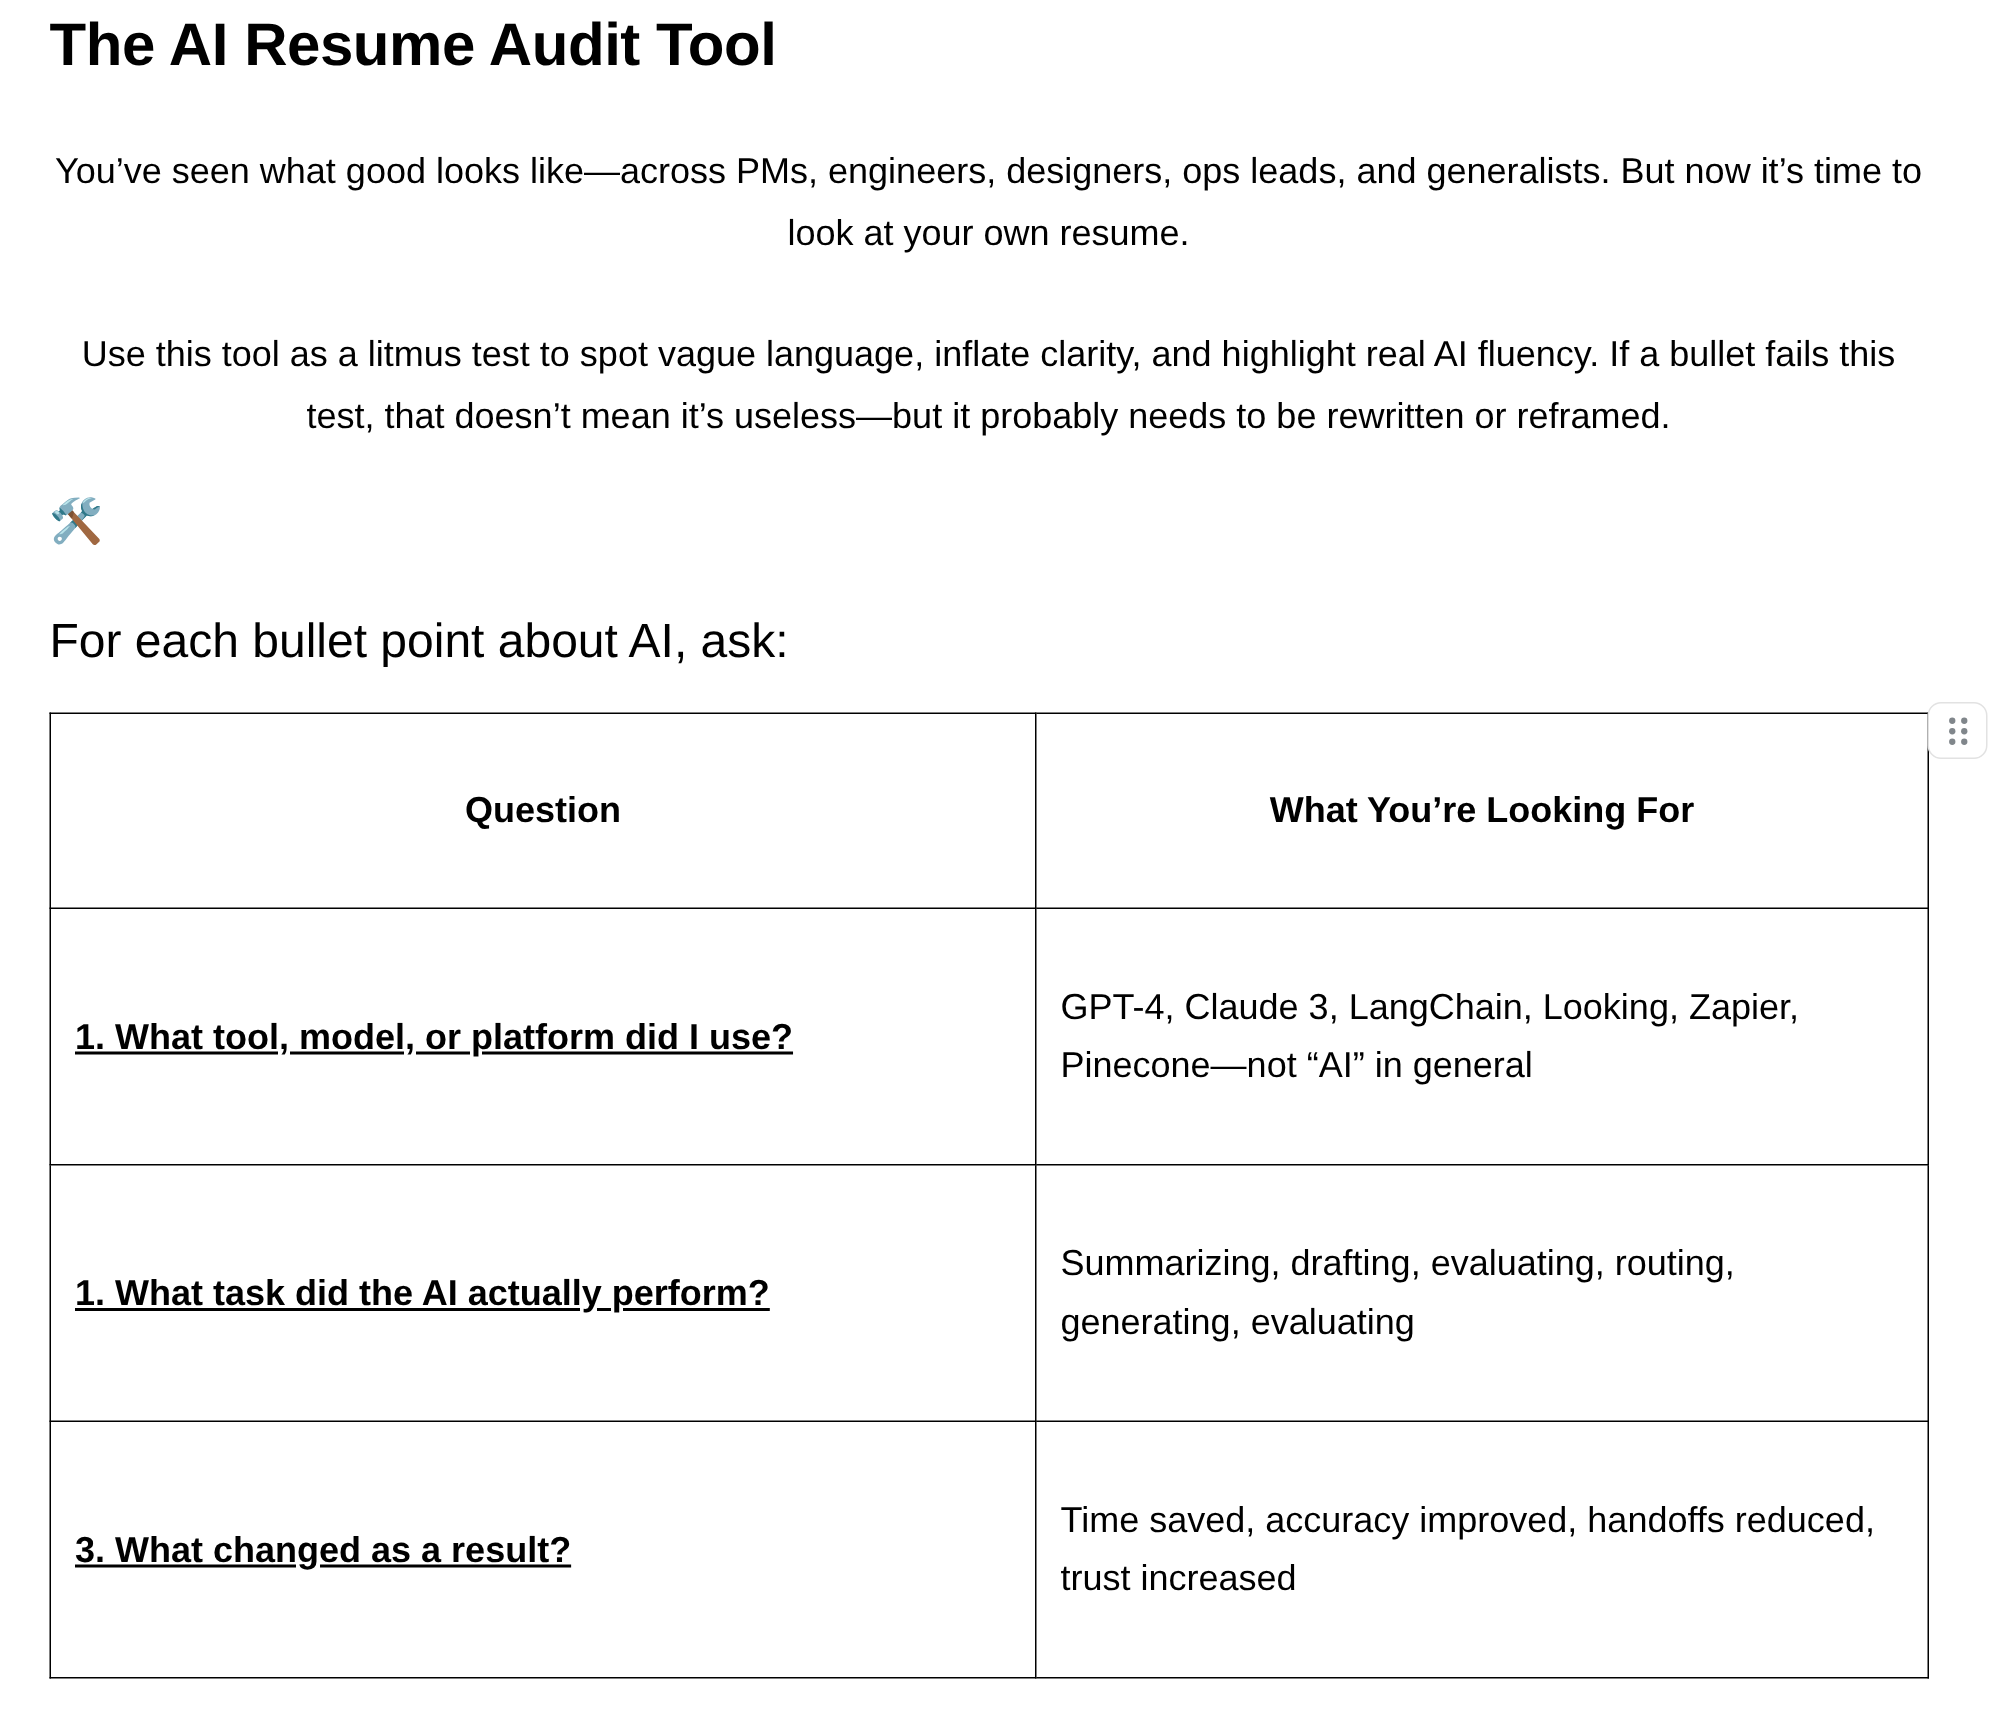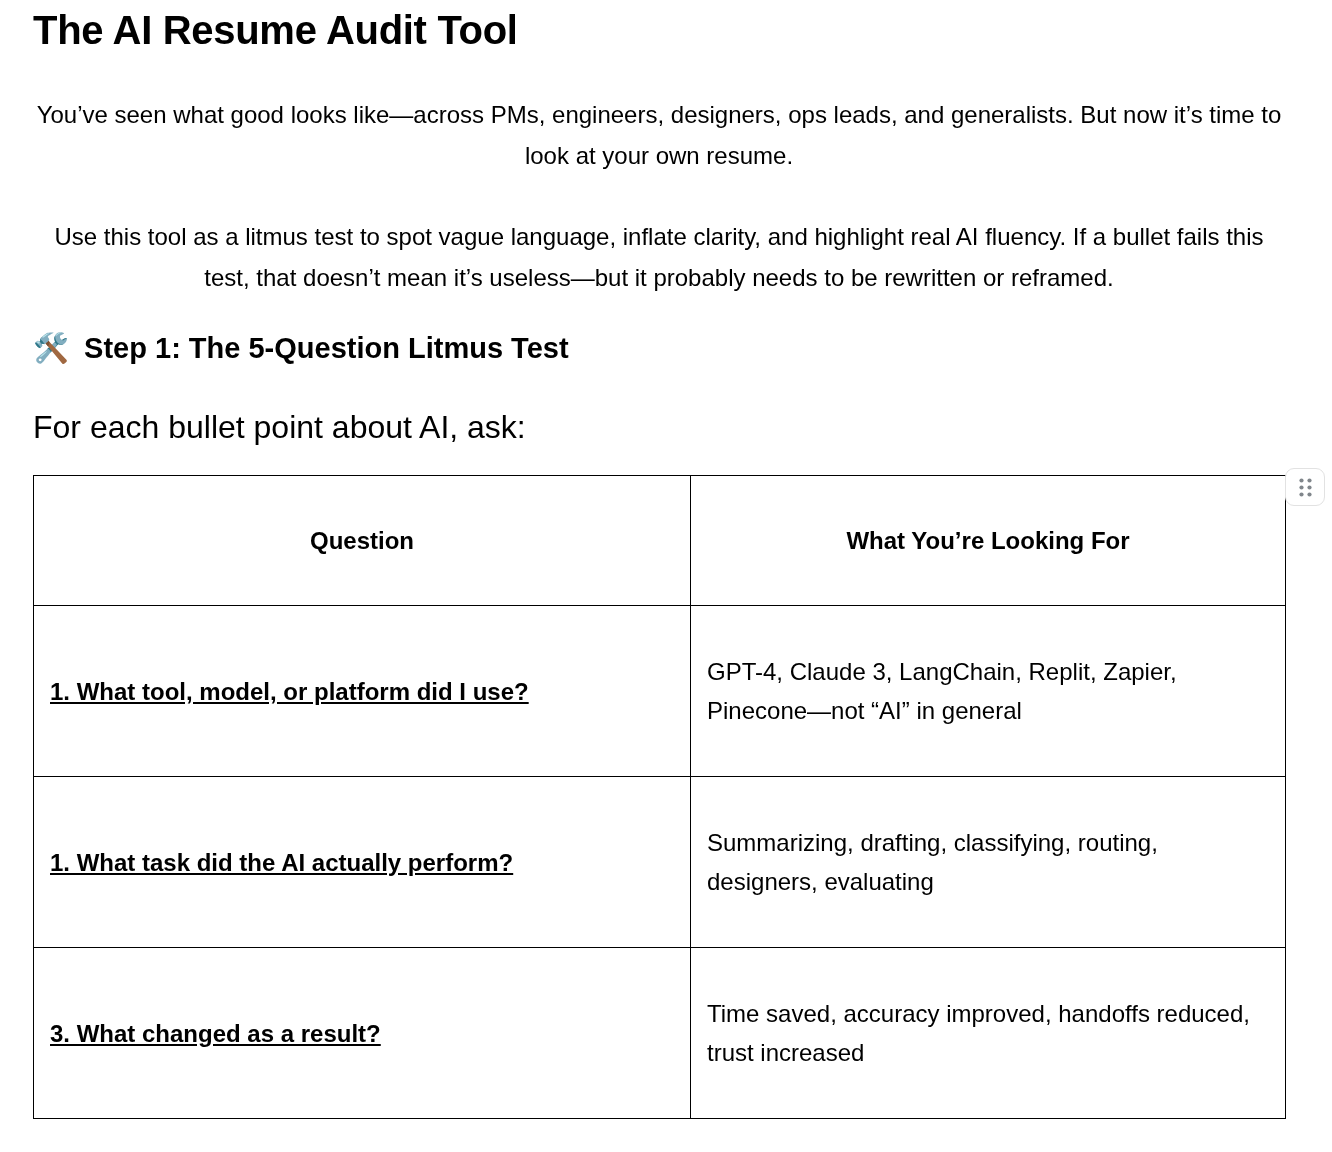"Step 1: The 5-Question Litmus" span { html: <span>Step 1: The 5-Question Litmus Test</span> -> none }
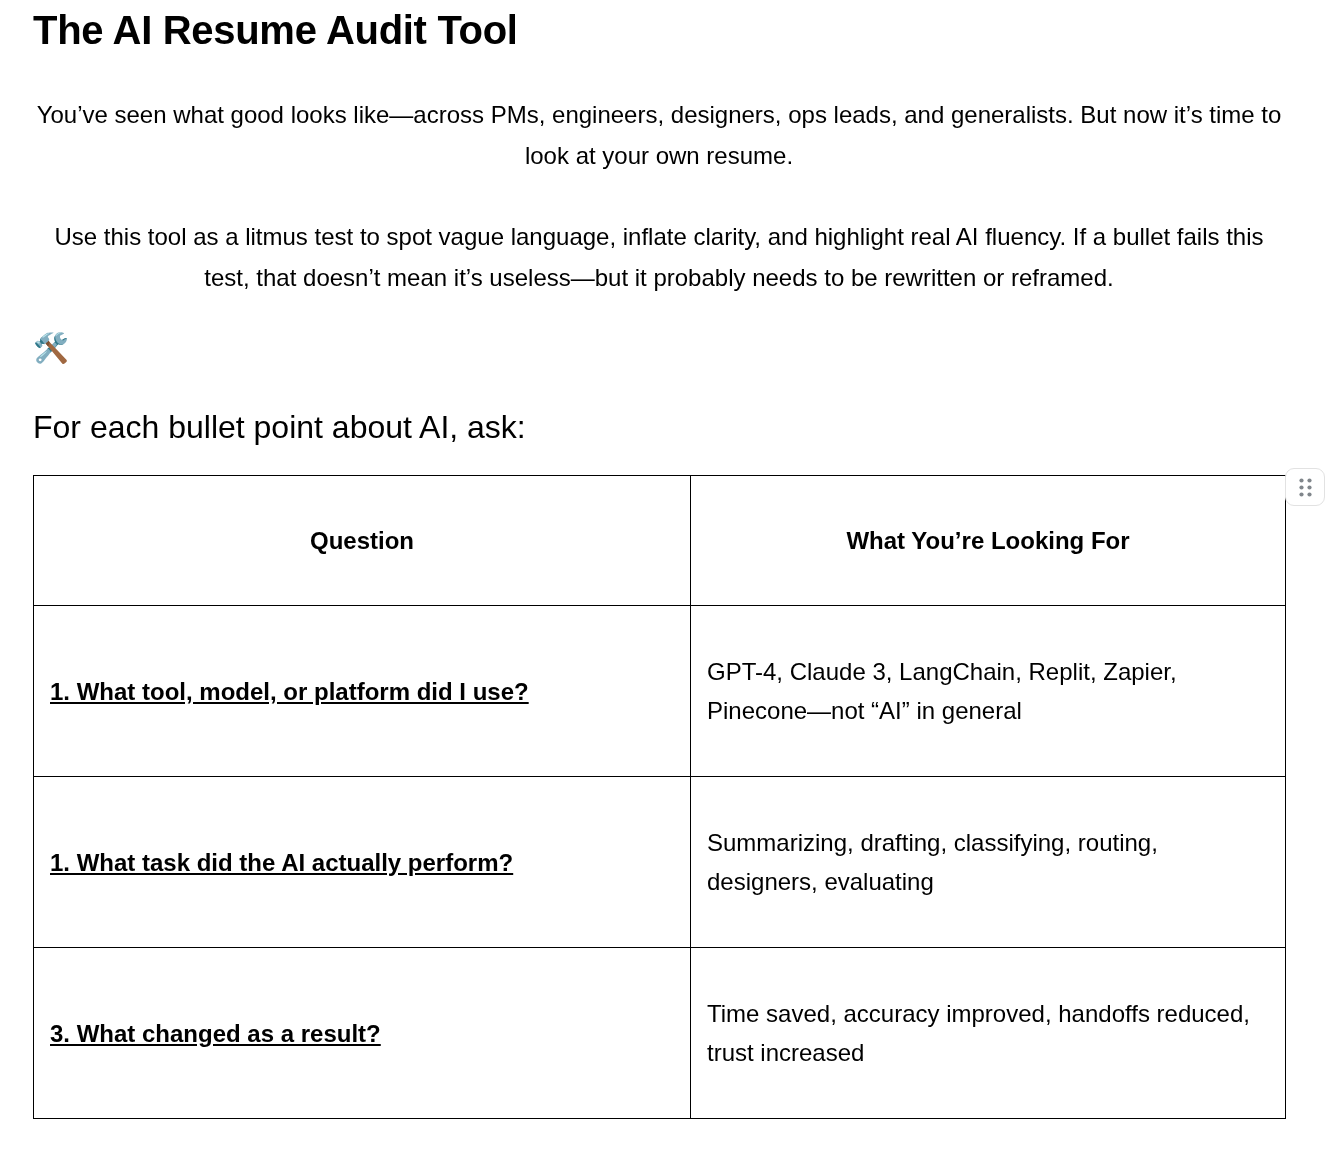"GPT-4, Claude 3, LangChain, Replit," td { text: Replit -> Looking }
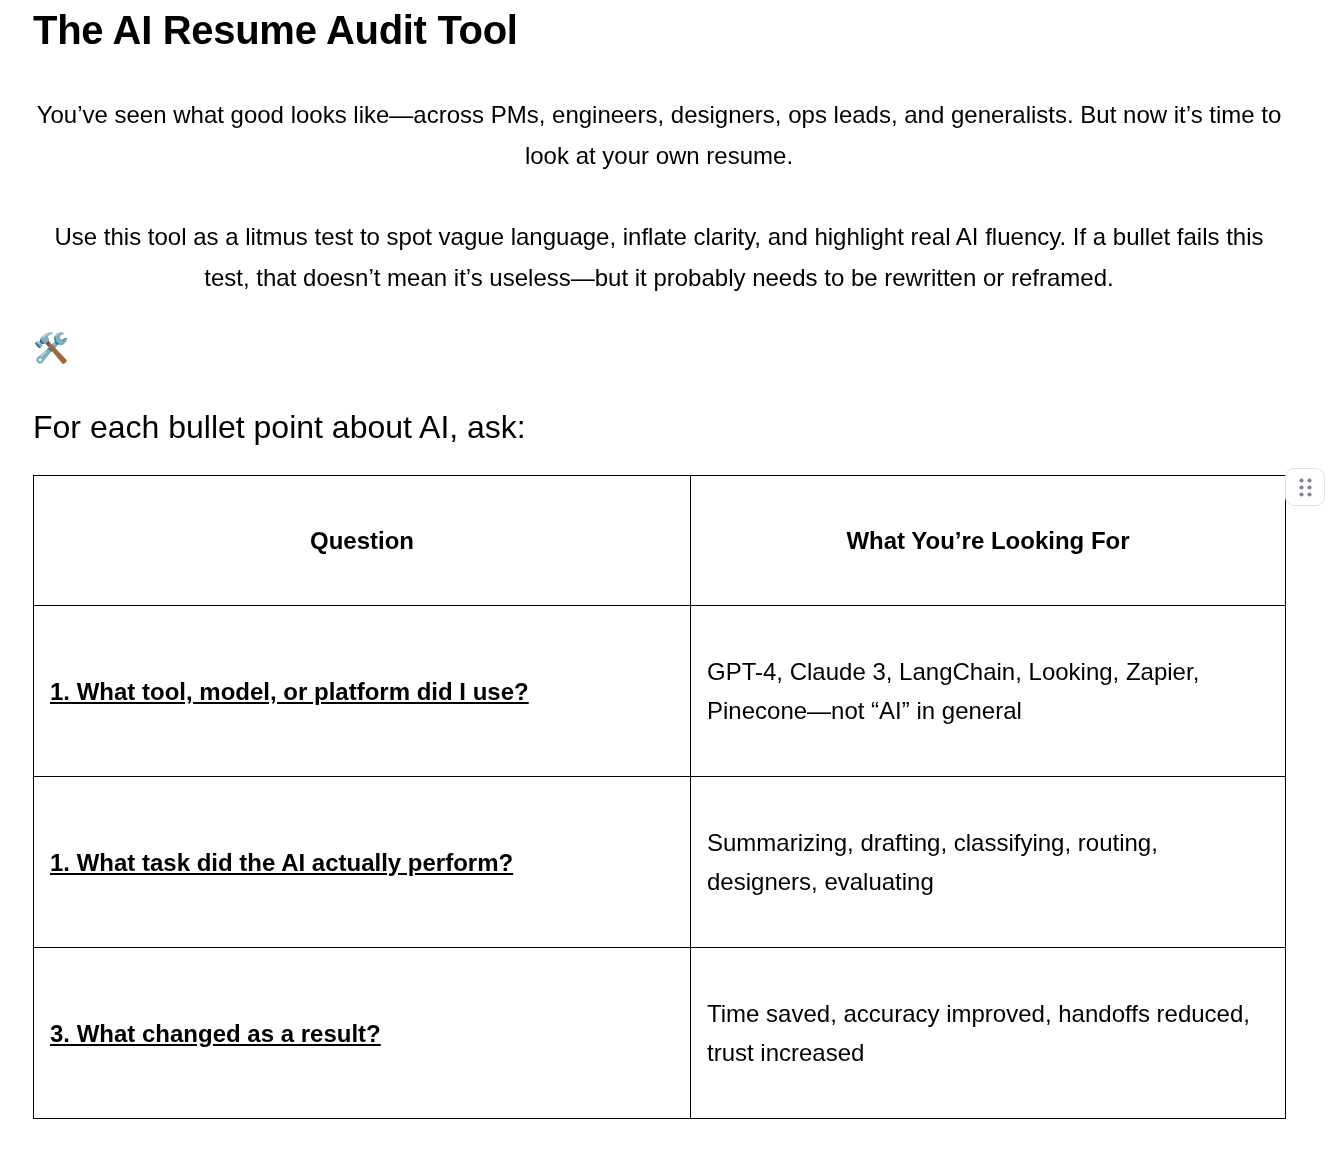"Summarizing, drafting, classifying," td { text: classifying, routing, designers -> evaluating, routing, generating }
